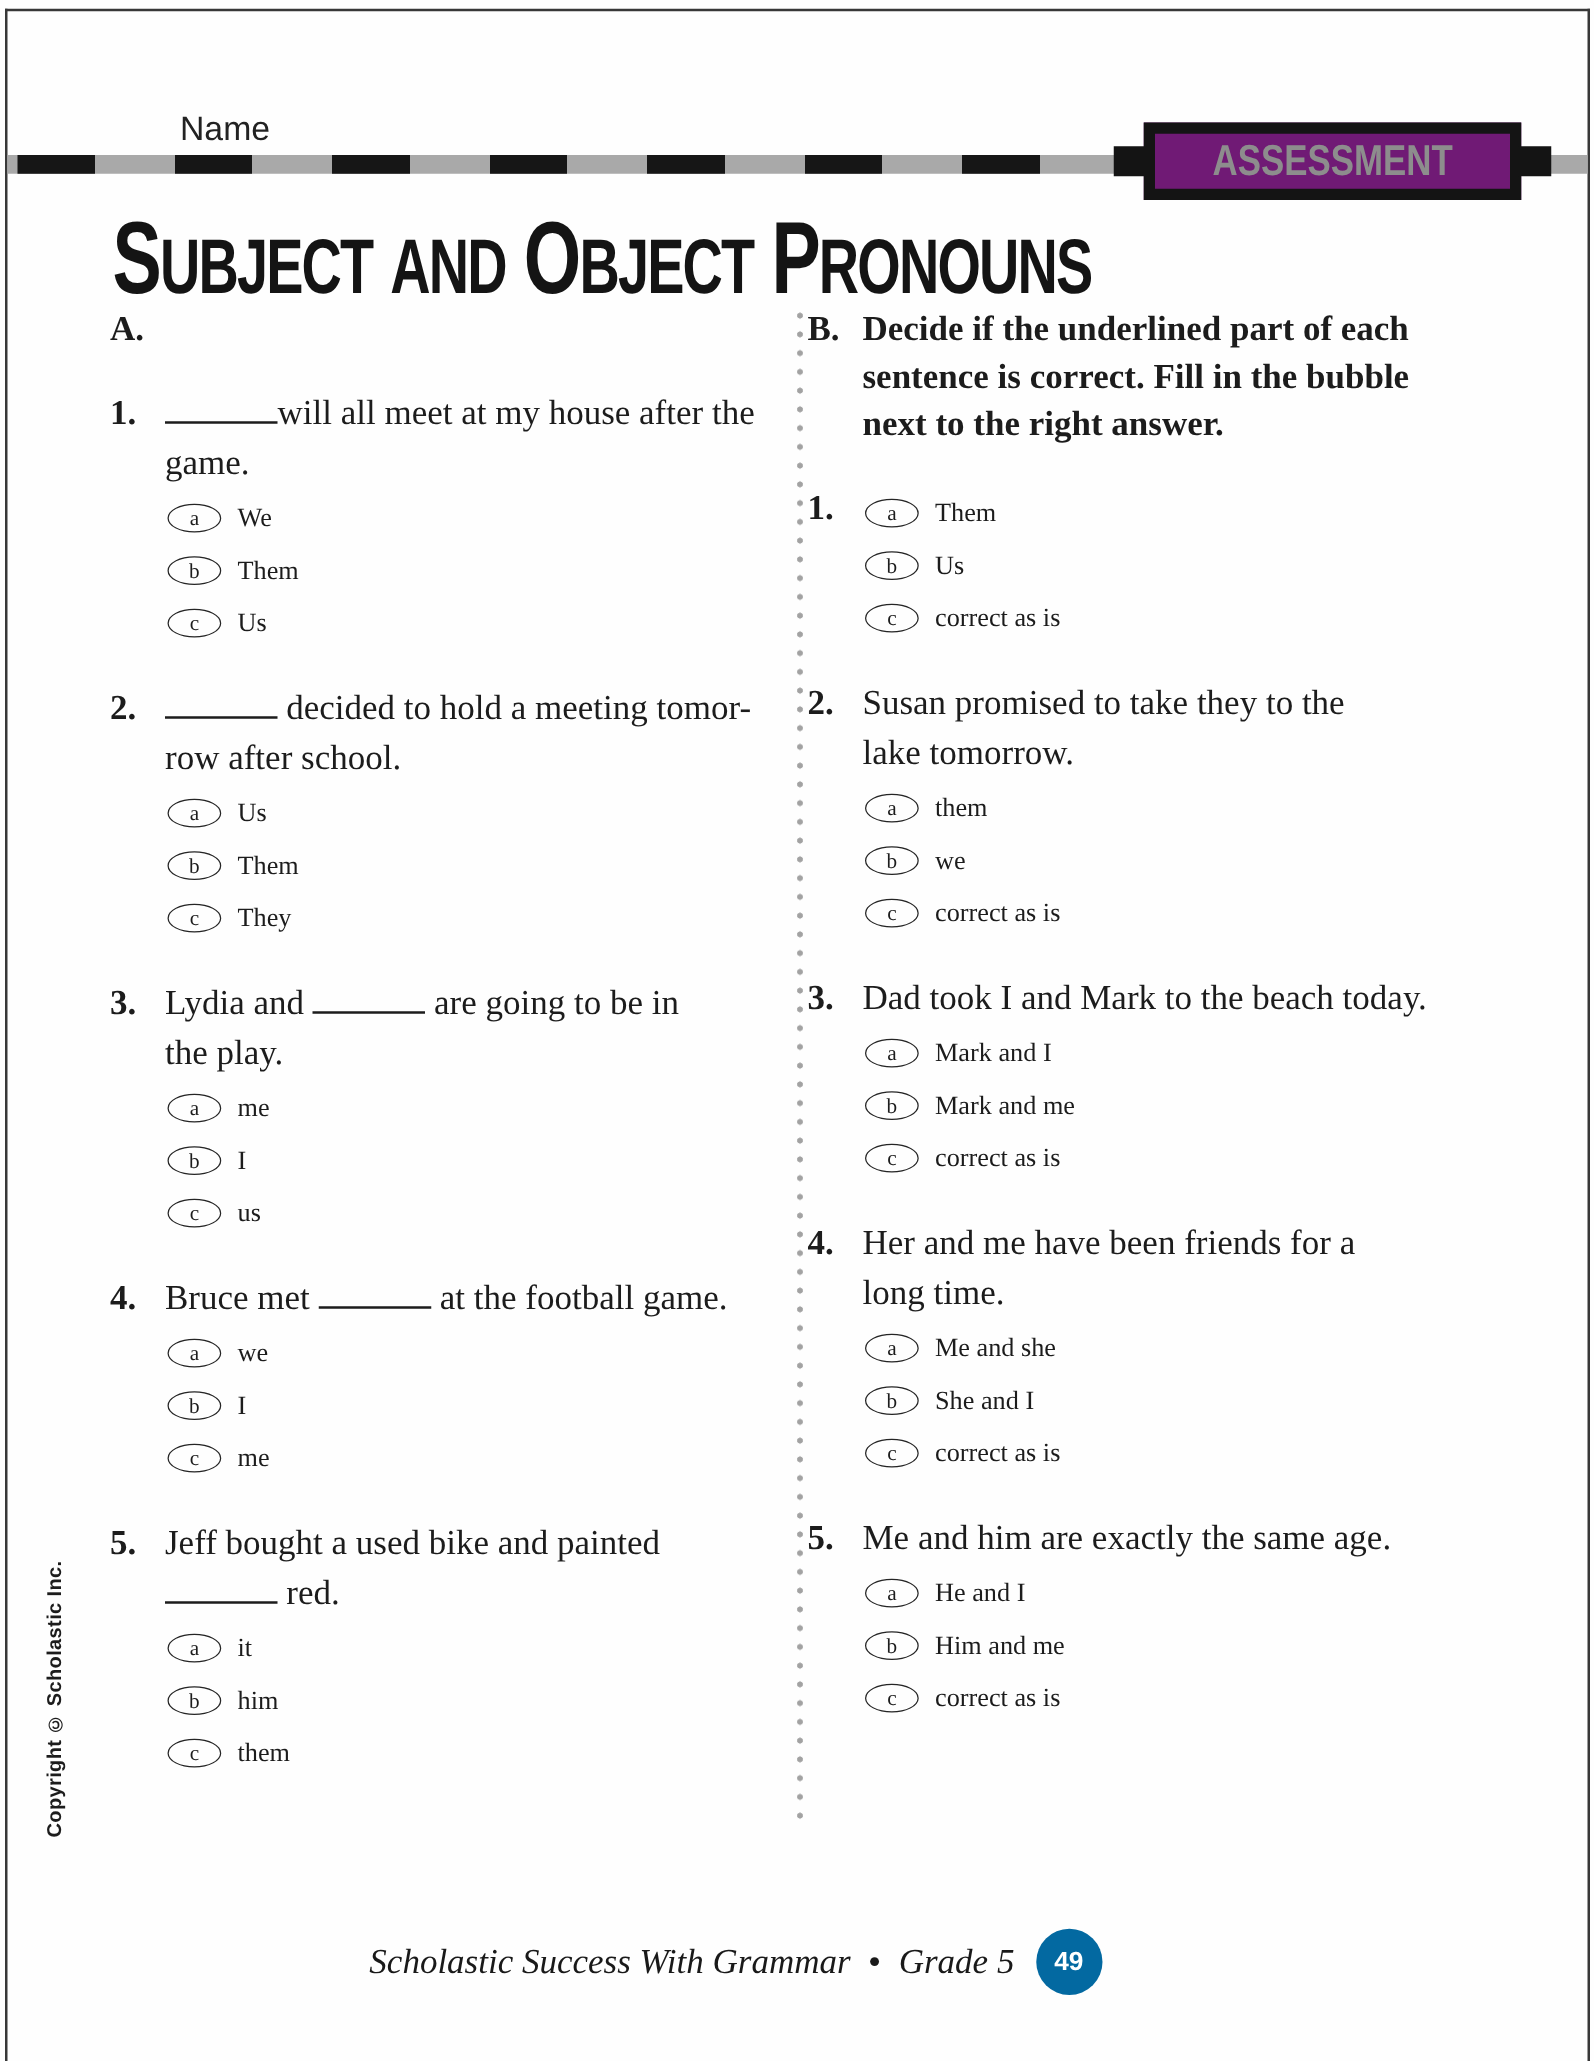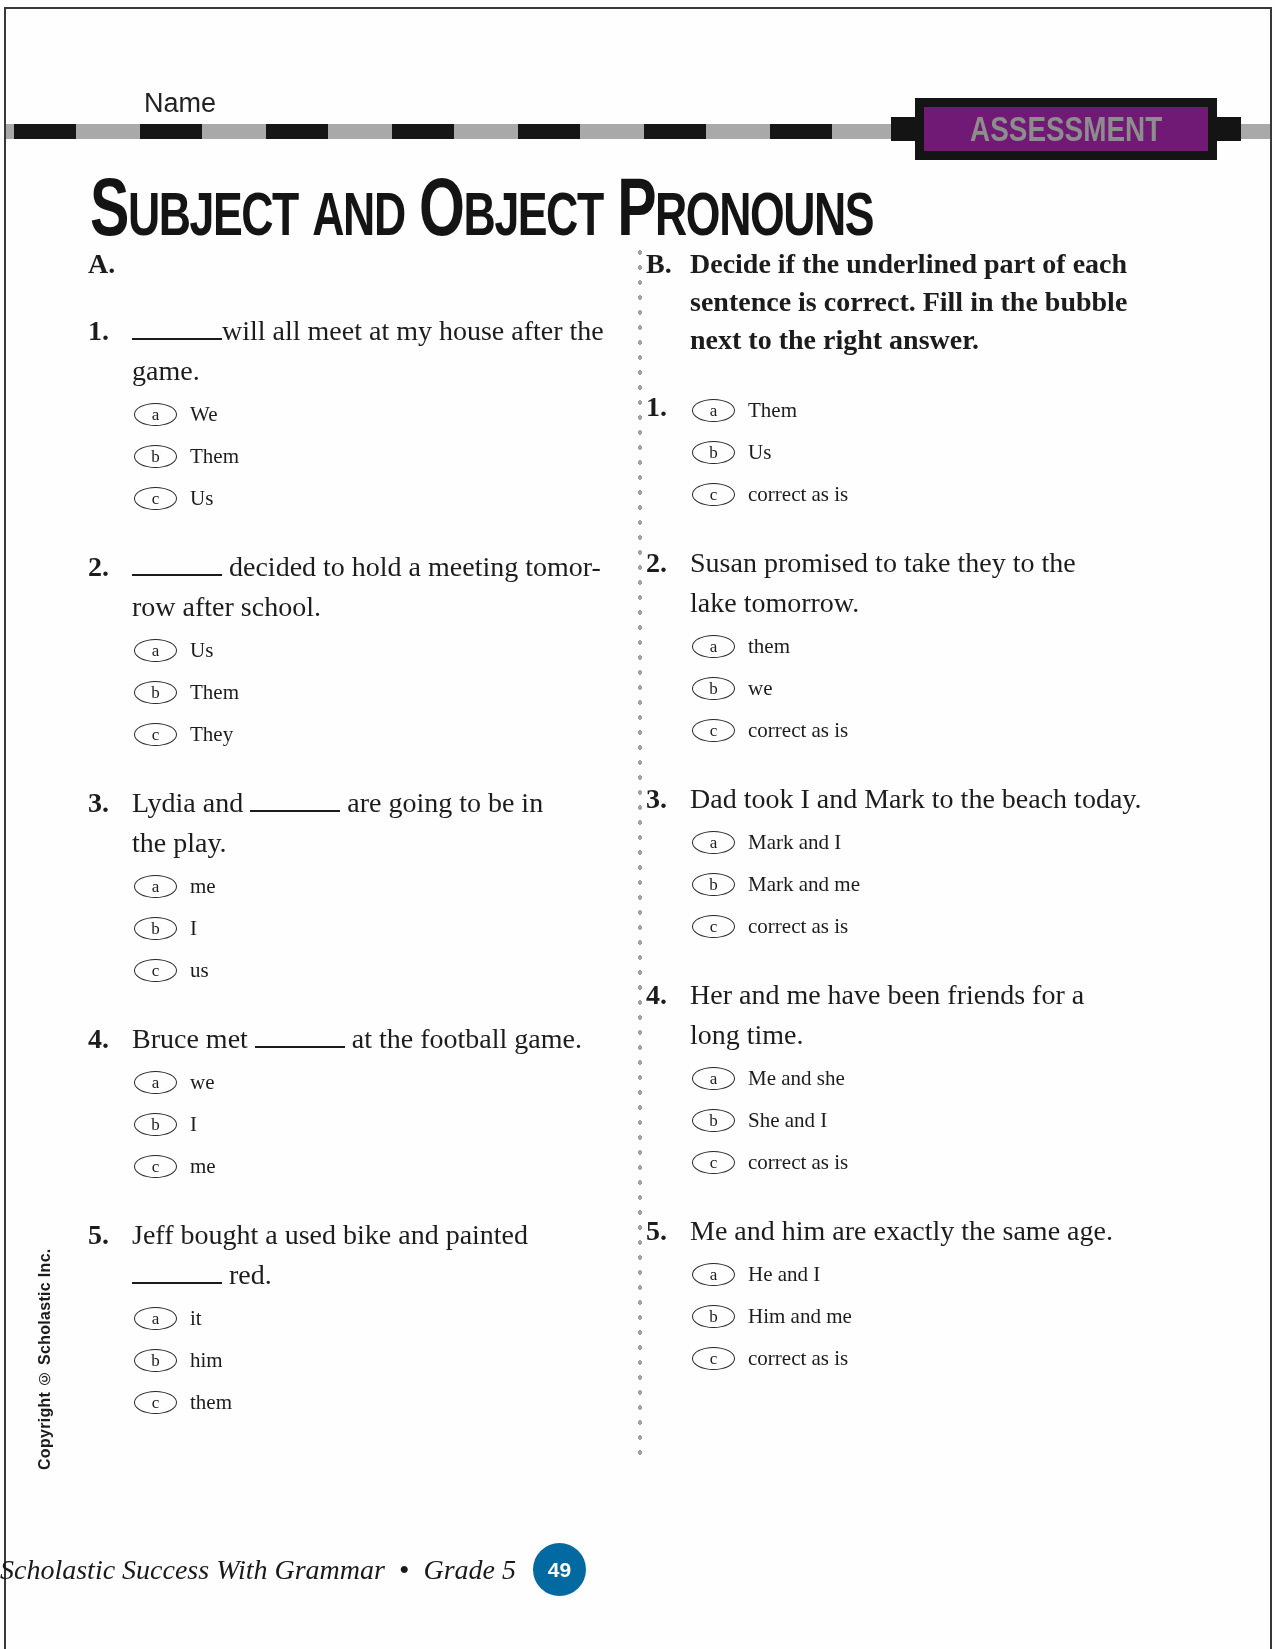"Scholastic Success With Grammar" .footer { justify-content: flex-start -> center }
